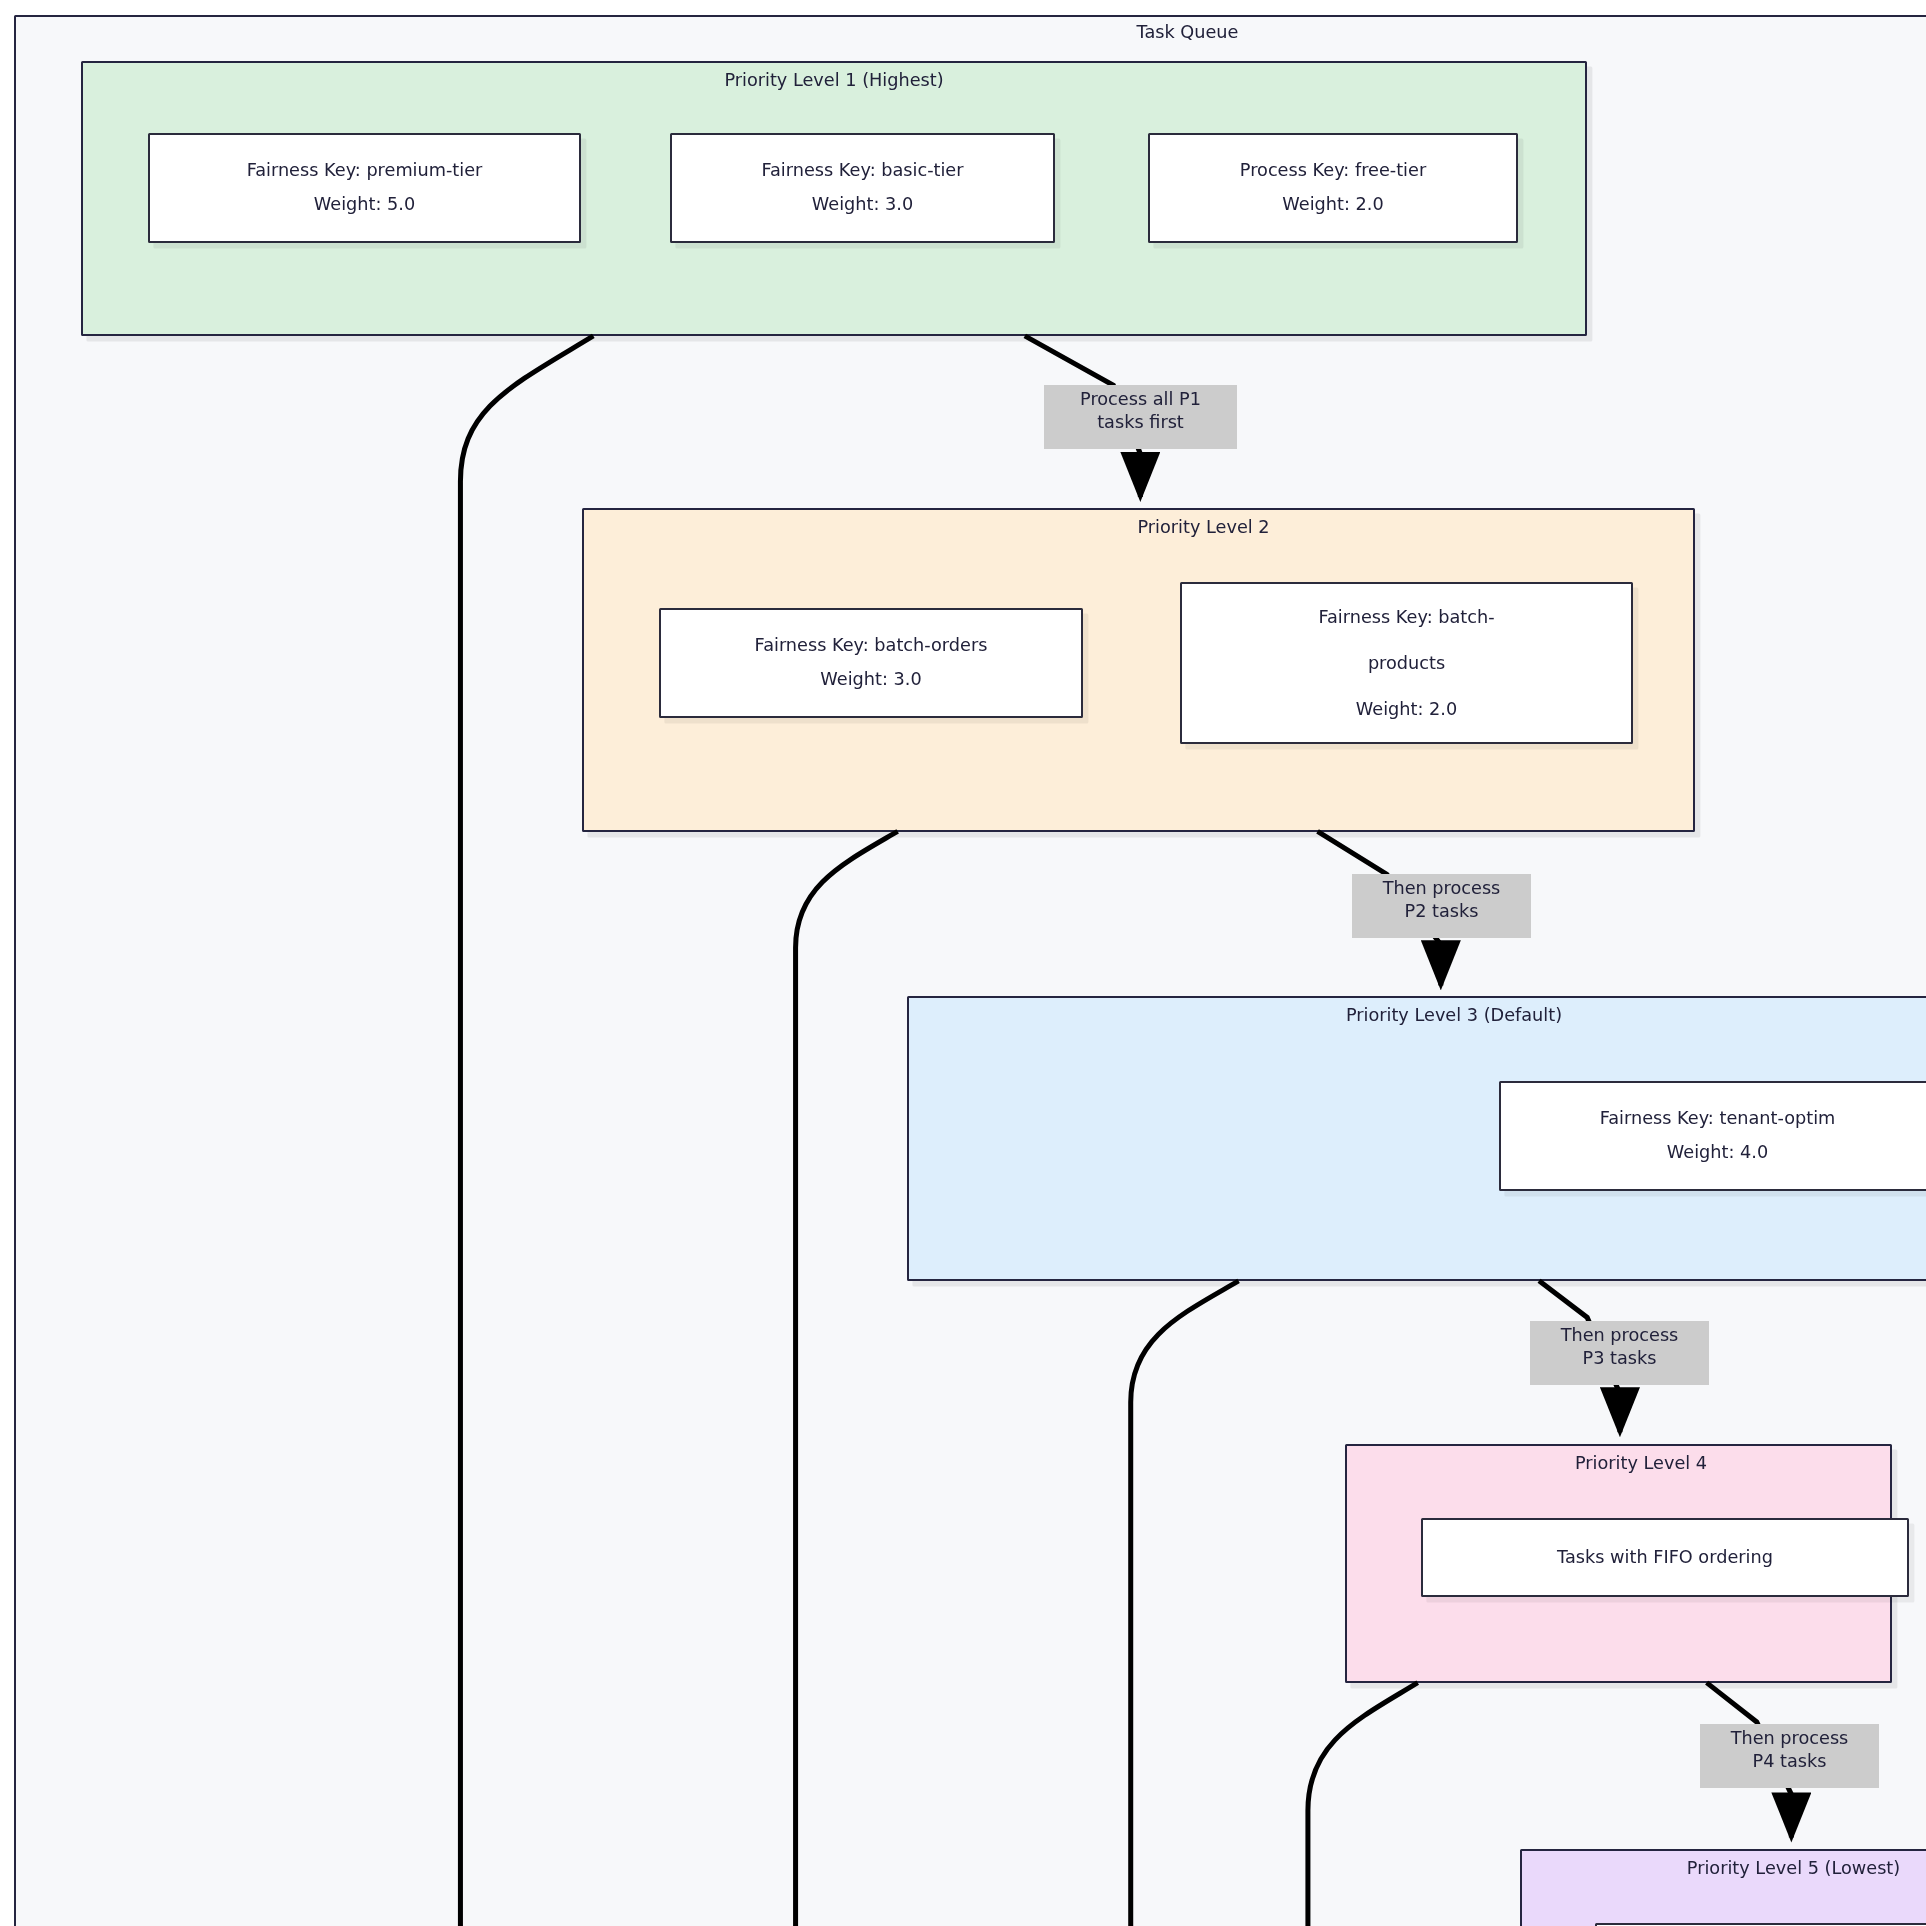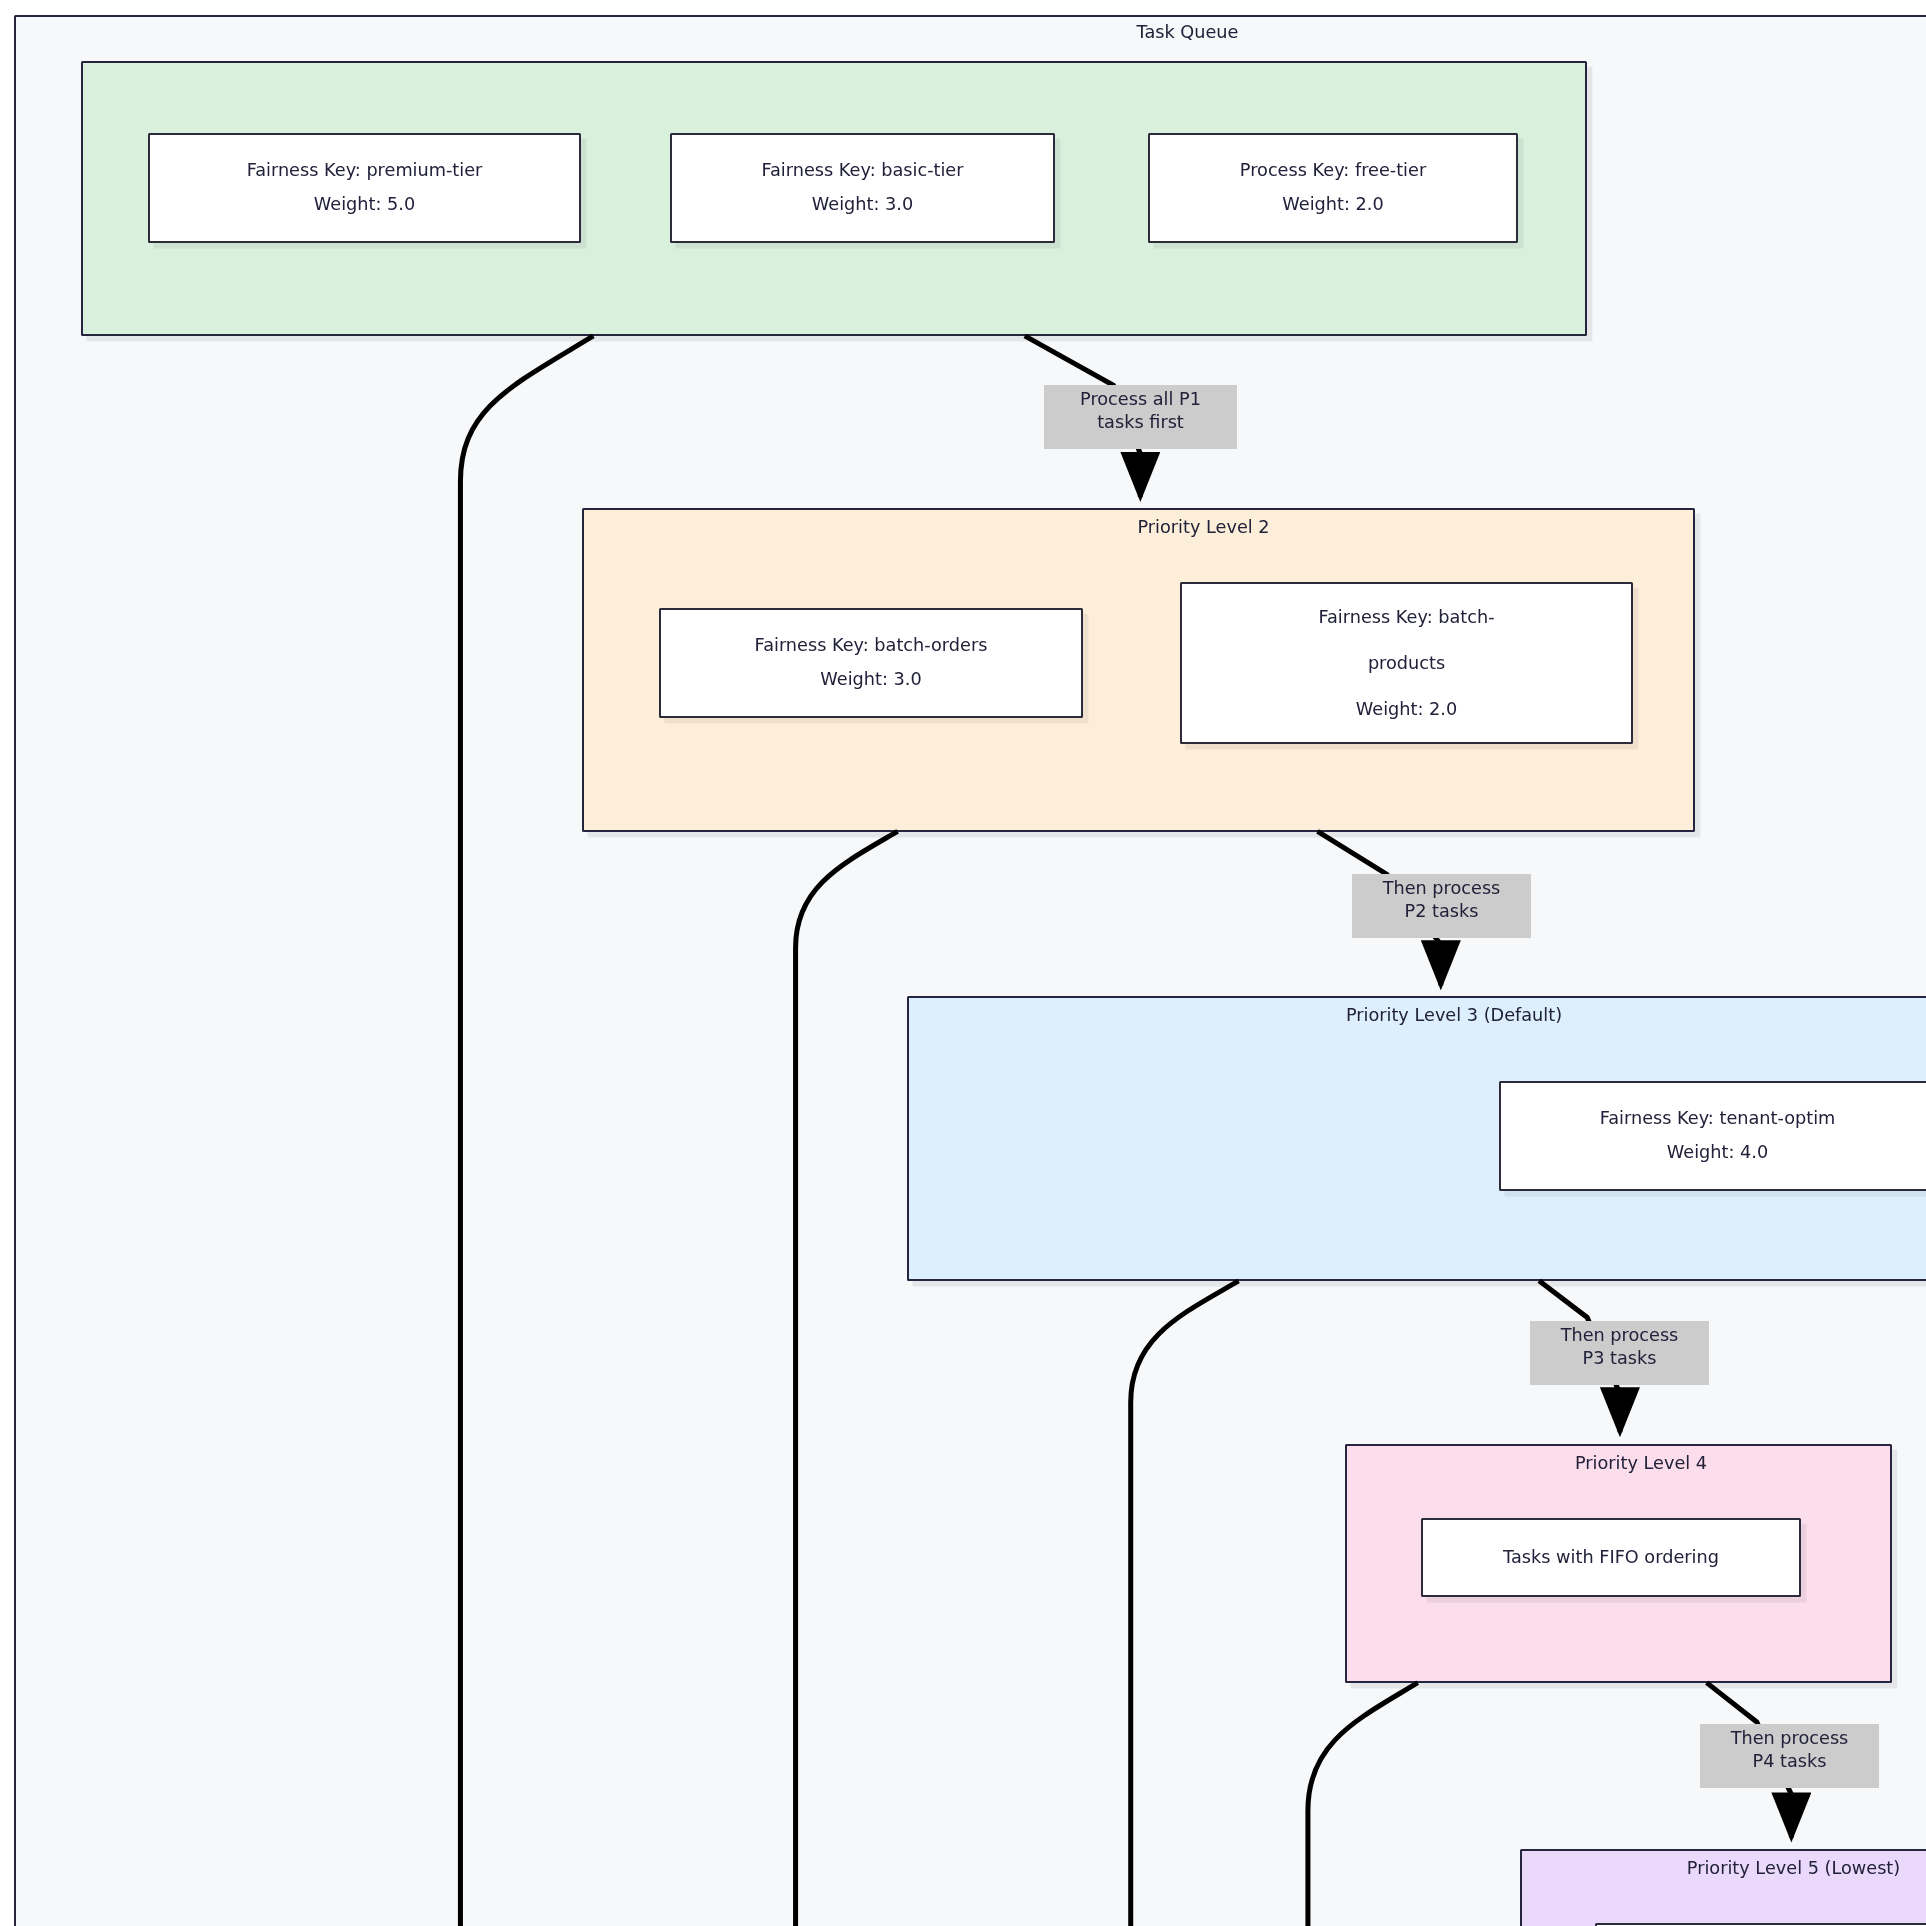"Priority Level 1 (Highest)" div.cluster-title { html: none -> <div>Priority Level 1 (Highest)</div> }
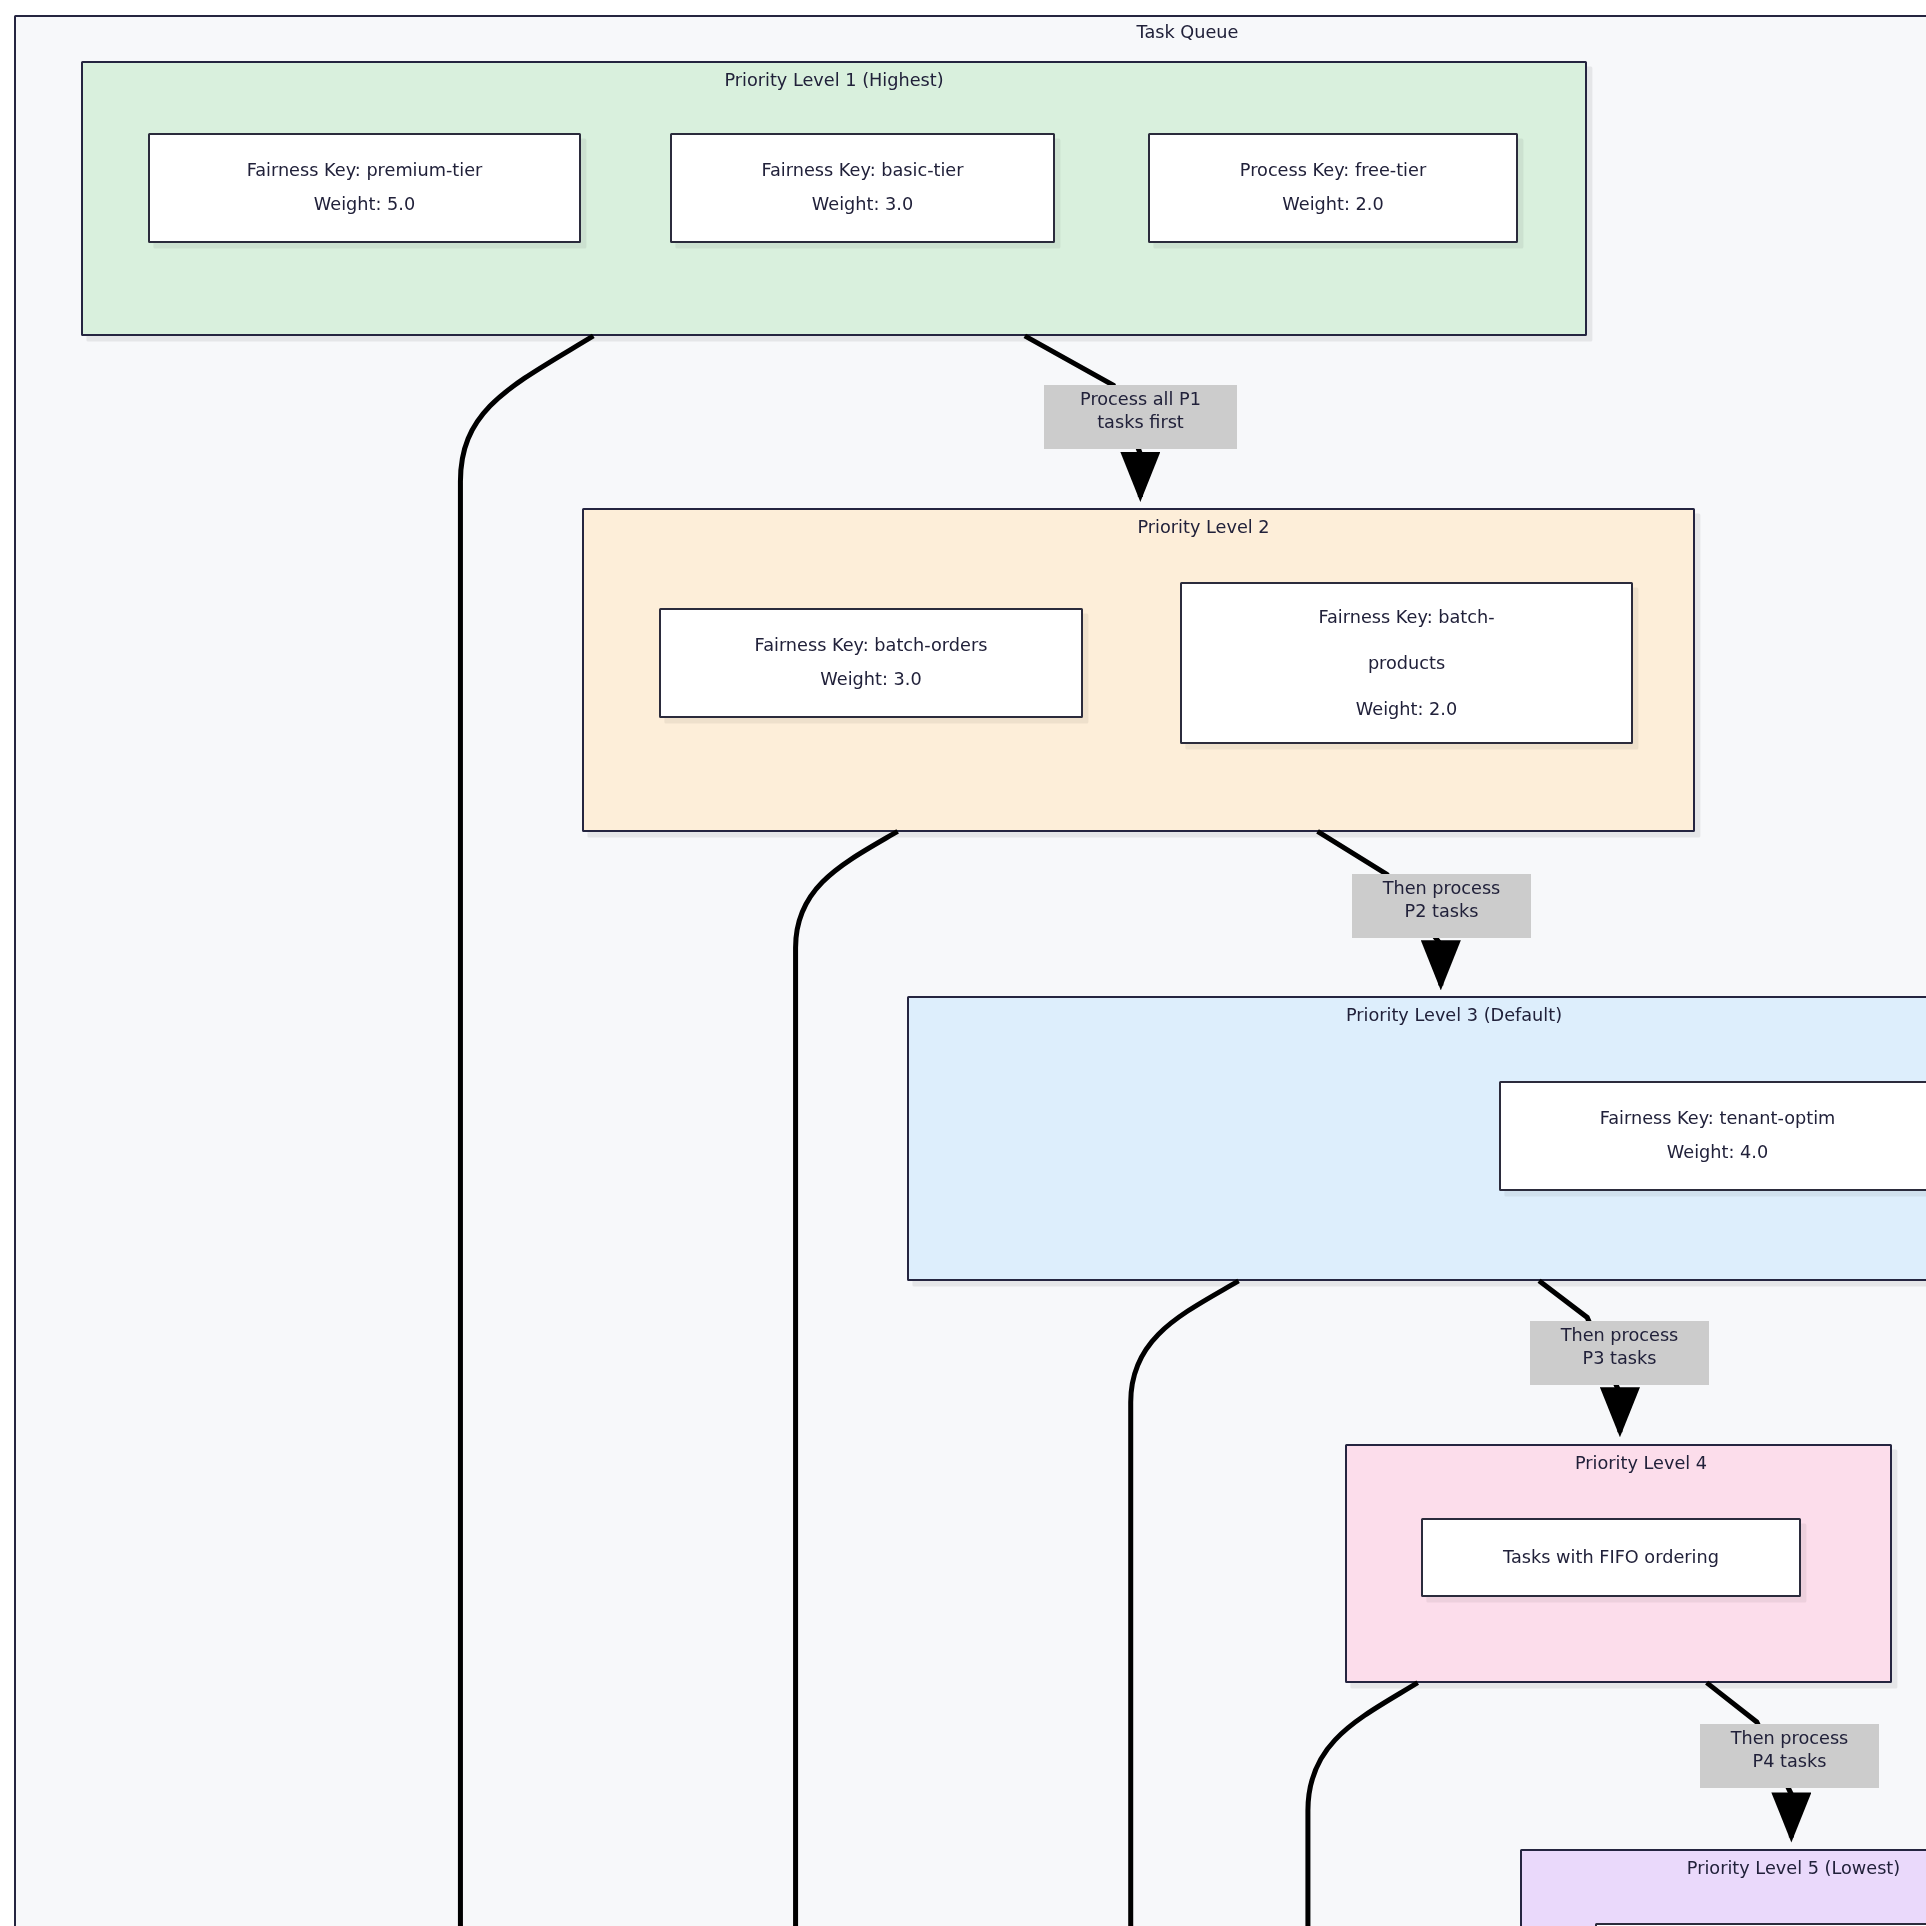"Tasks with FIFO ordering" div.node { width: 380px -> 488px }
